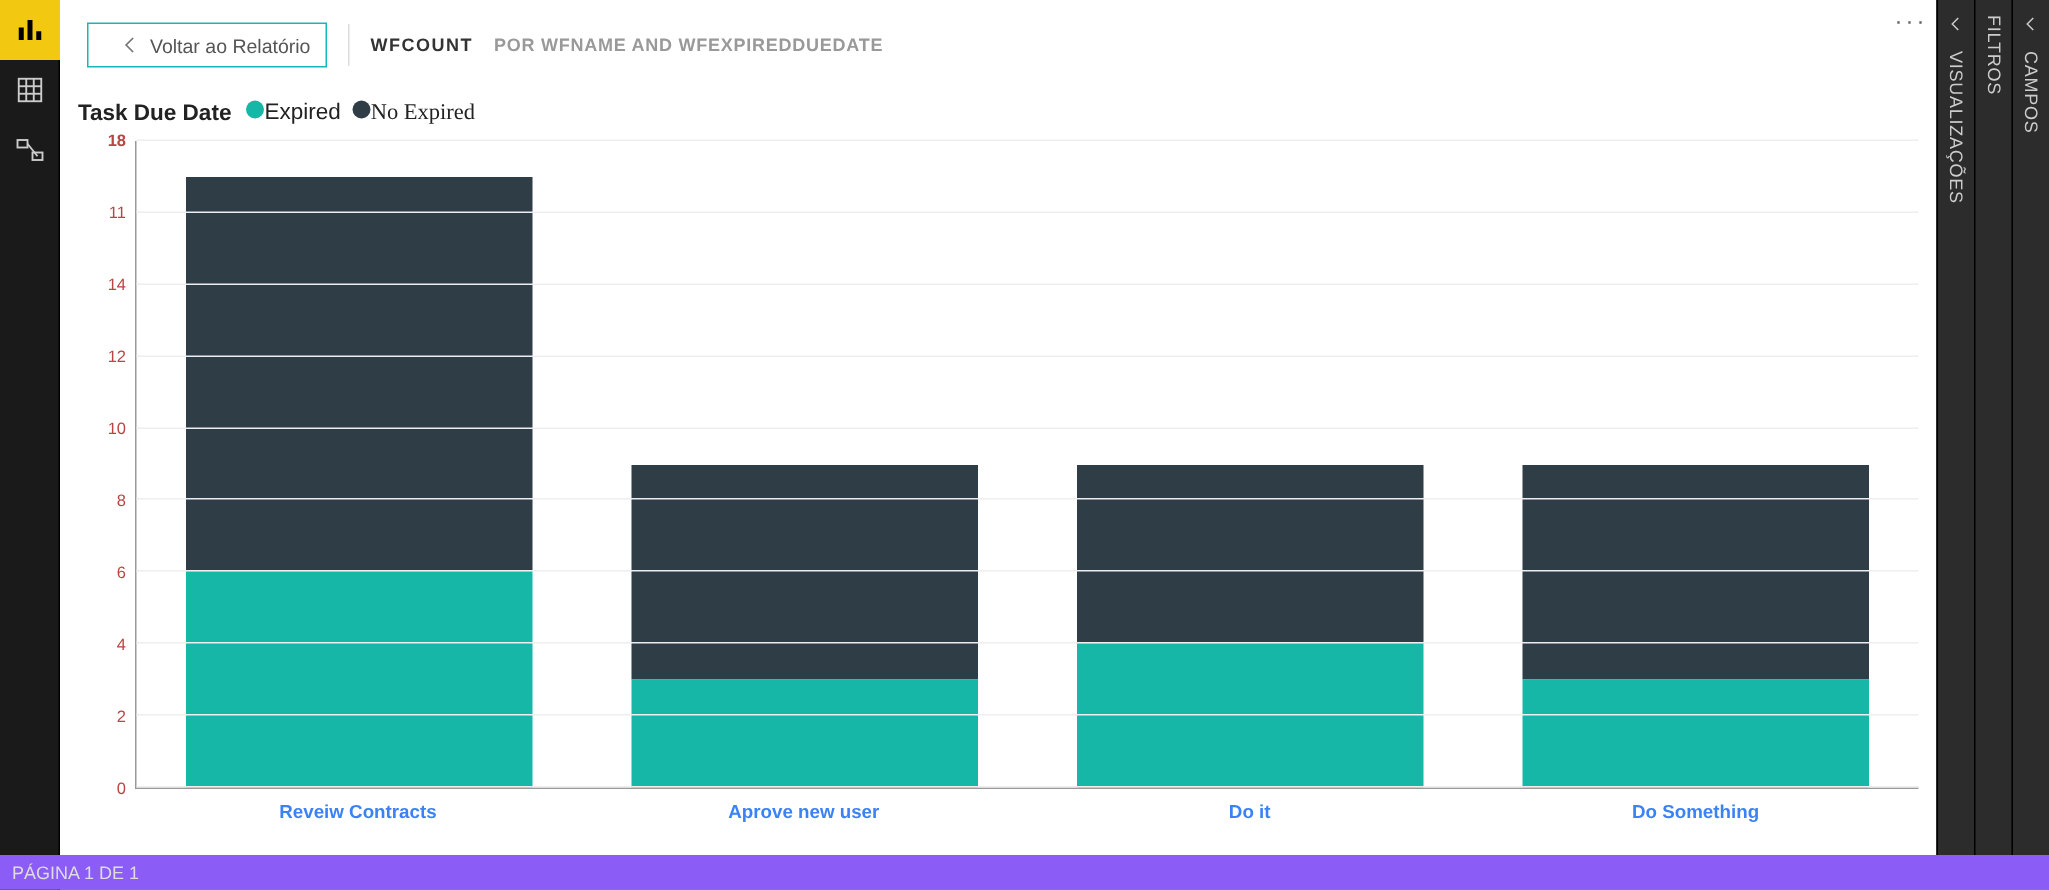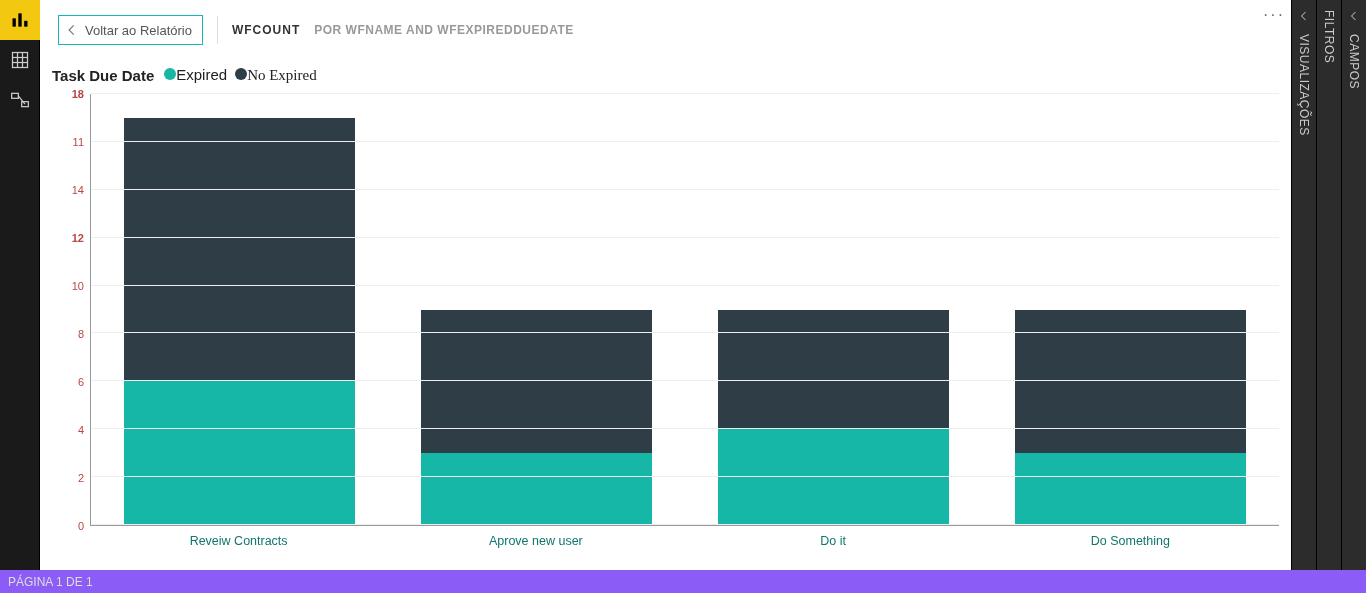"Voltar ao Relatório" .back-btn { padding: 0 10px 0 6px -> 0 10px 0 21px }
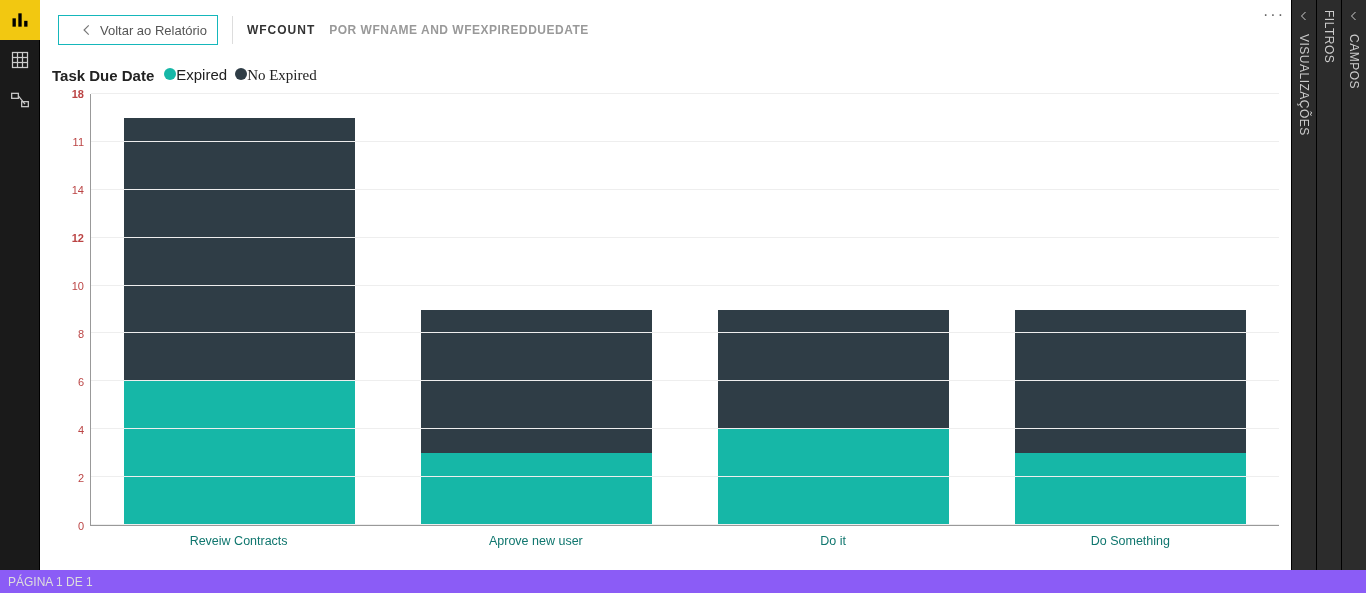"12" div.y-tick { font-weight: bold -> none }
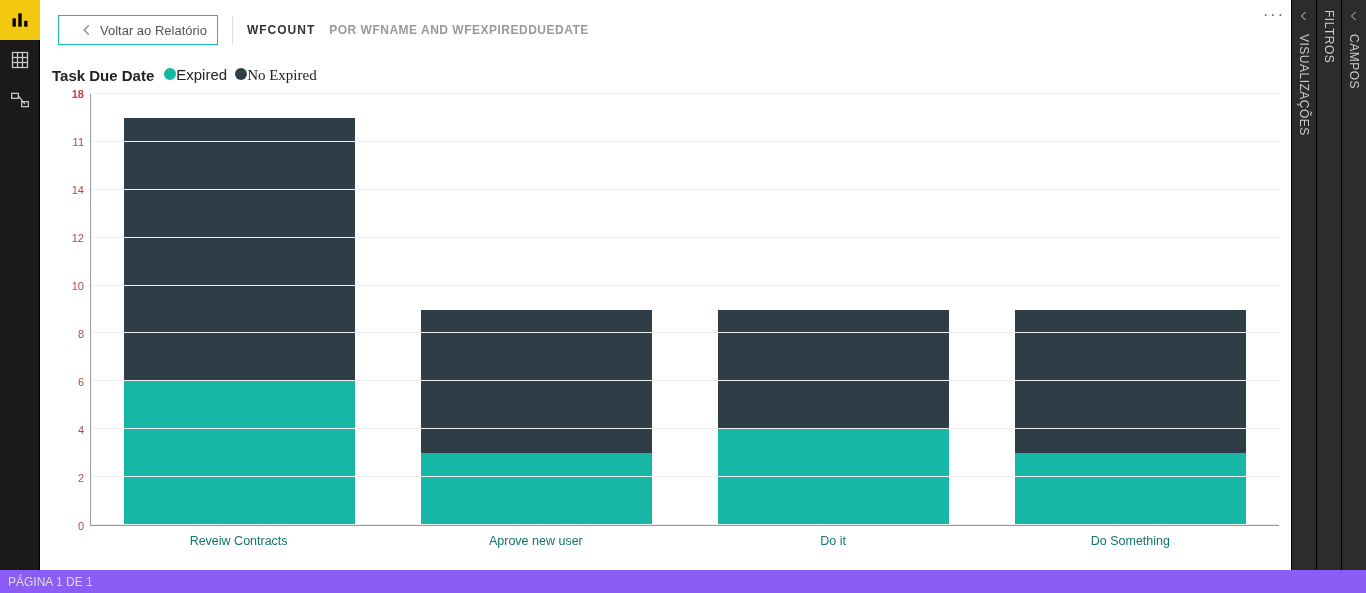"Reveiw Contracts" .x-label { color: #0f766e -> #3b82f6; font-weight: none -> bold }
